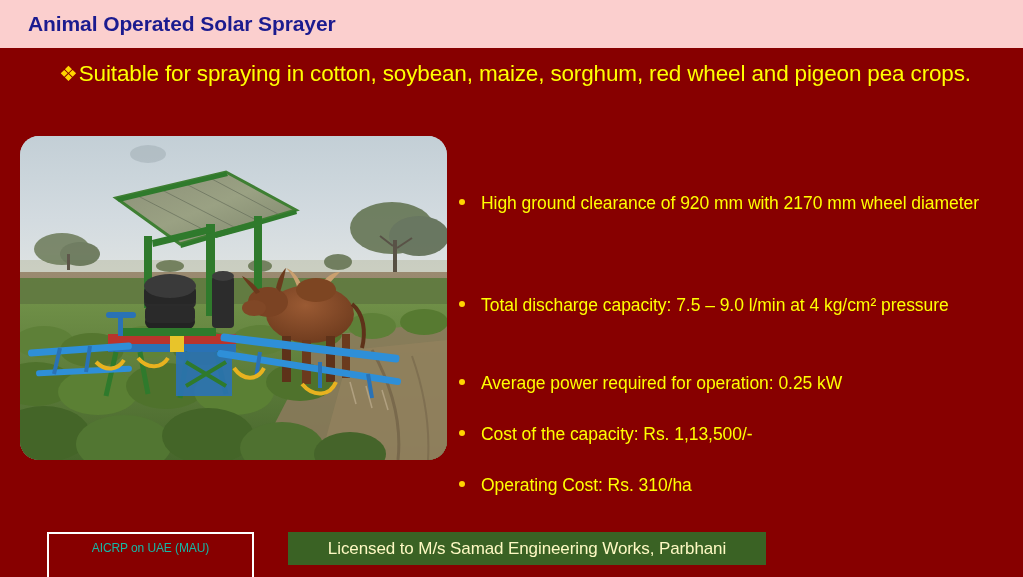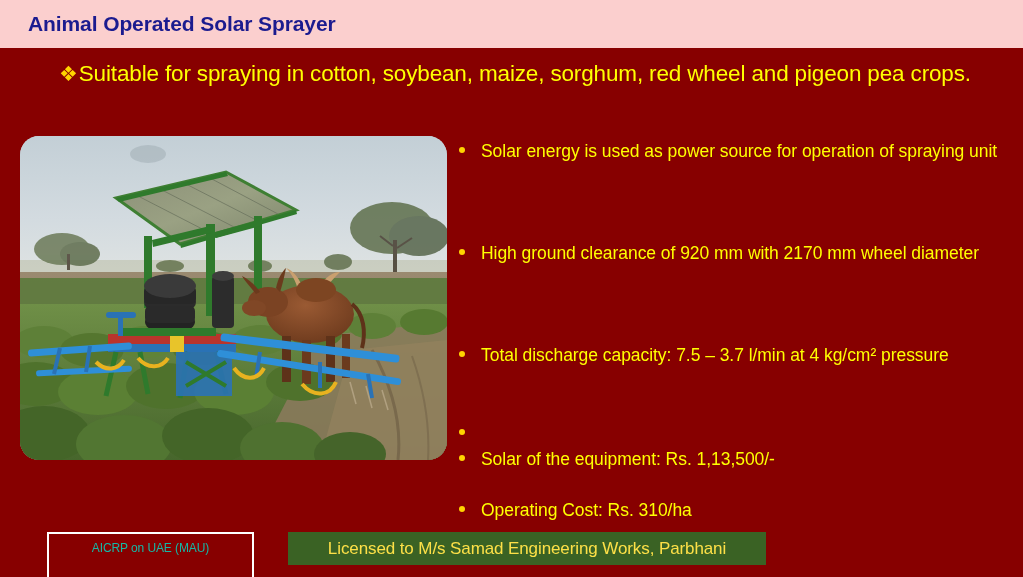"Solar energy is used as" div.bullet-row { html: <div> <span></span> <span>Solar energy is used as power source for operation of spraying unit</span> </div> -> none }
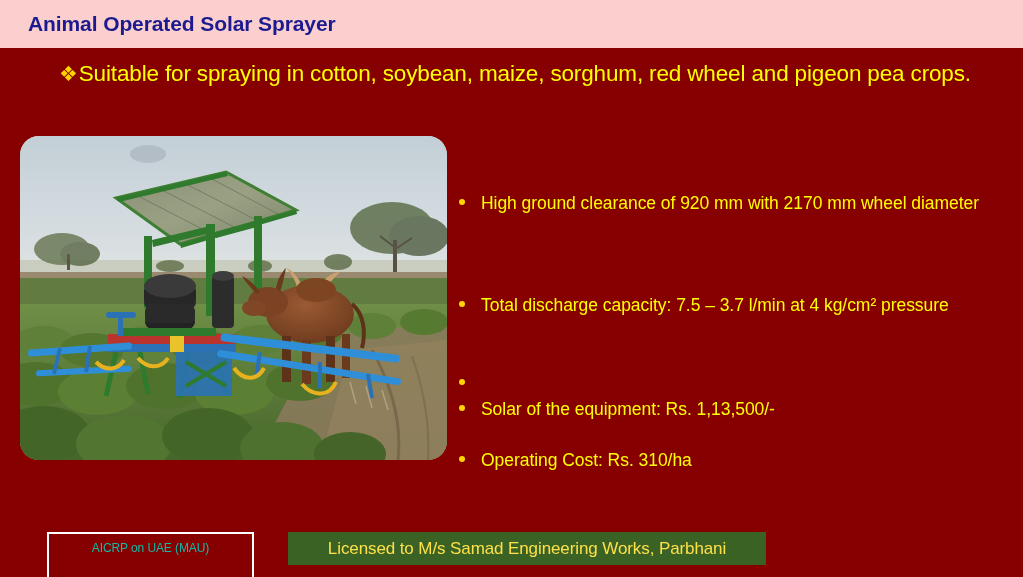"Total discharge capacity: 7.5 –" span.bullet-text { text: 3.7 -> 9.0 }
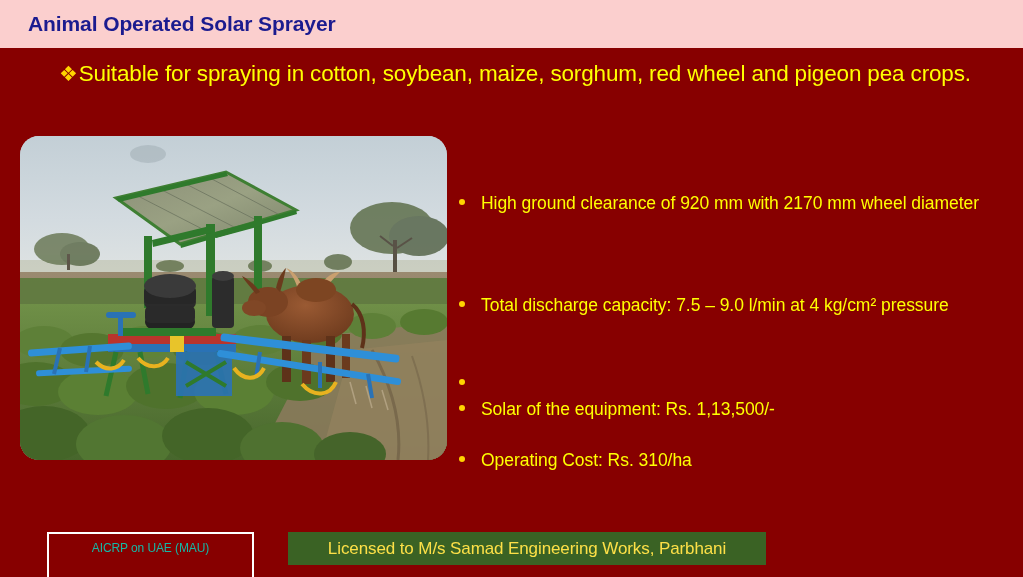"Average power required for operation:" span.bullet-text { html: none -> <span>Average power required for operation: 0.25 kW</span> }
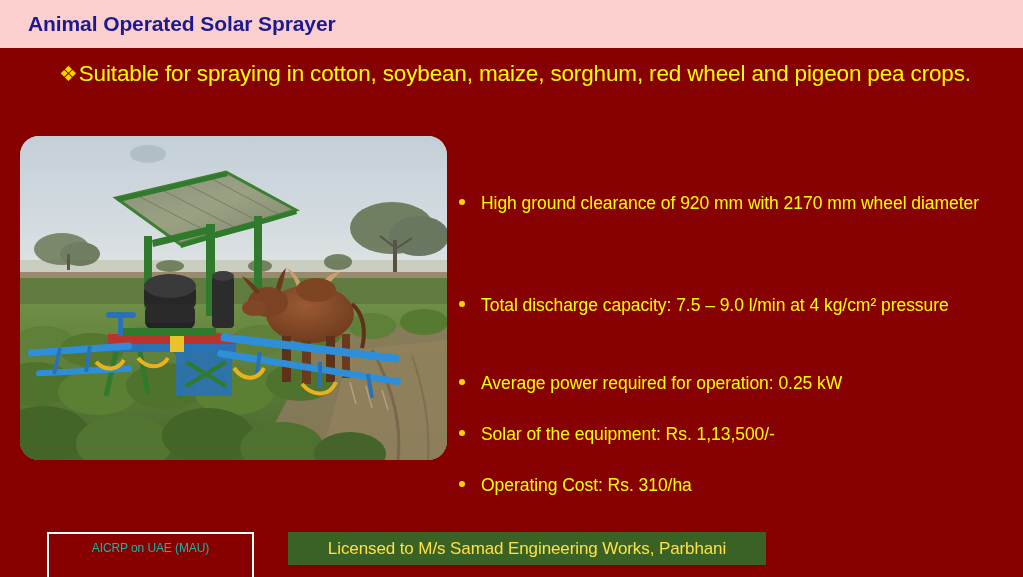"Solar of the equipment: Rs." span.bullet-text { text: Solar of the equipment -> Cost of the capacity }
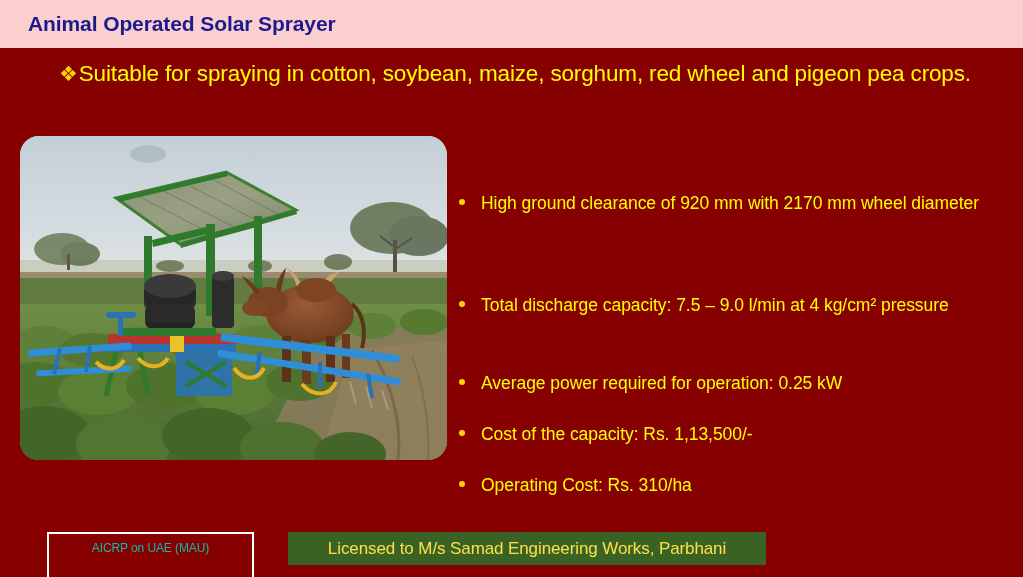"Licensed to M/s Samad Engineering" #license-box { color: #fde047 -> #fef9c3 }
